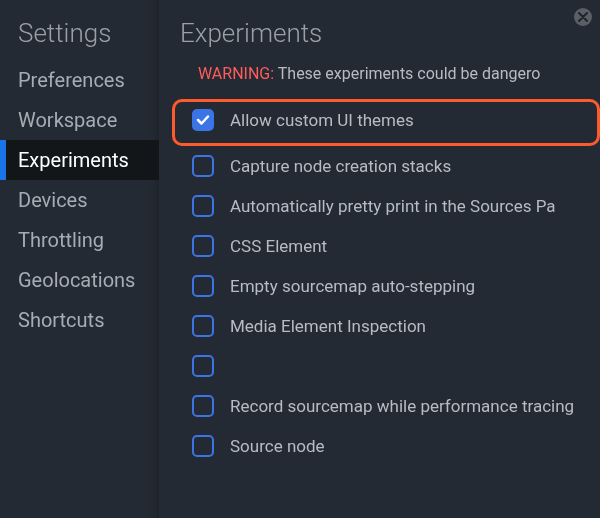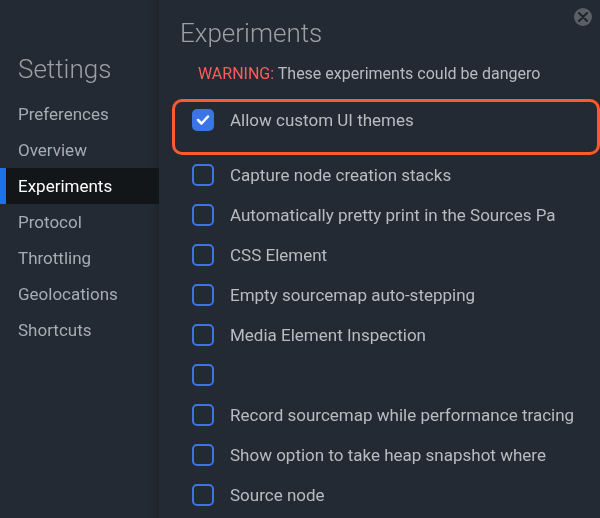"Settings" .sidebar-title { margin-top: 36px -> none }
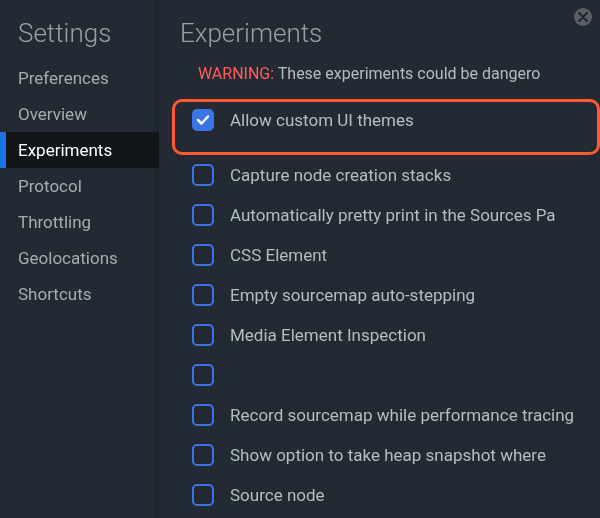"Preferences" .sidebar-item { font-size: 17px -> 20px }
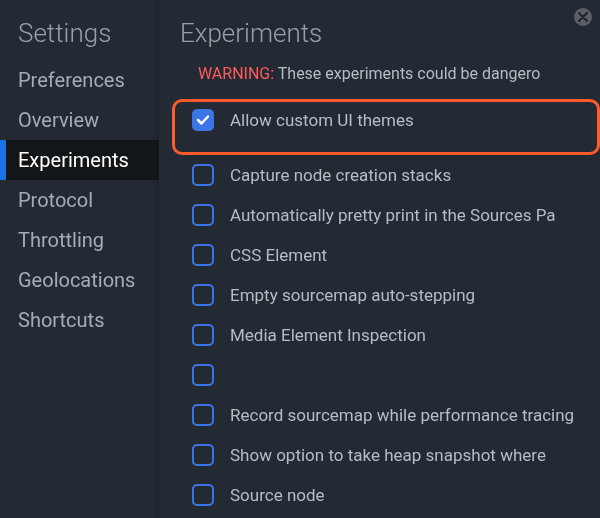"Overview" span { text: Overview -> Workspace }
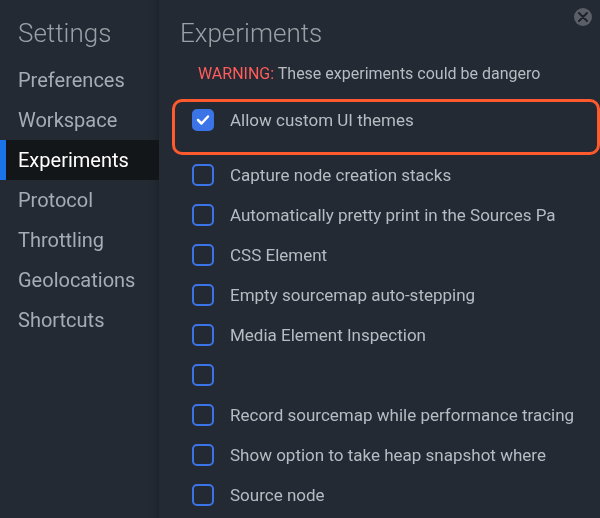"Allow custom UI themes" .option-row.highlight { padding: 7px 7px 21px 17px -> 7px 7px 12px 17px }
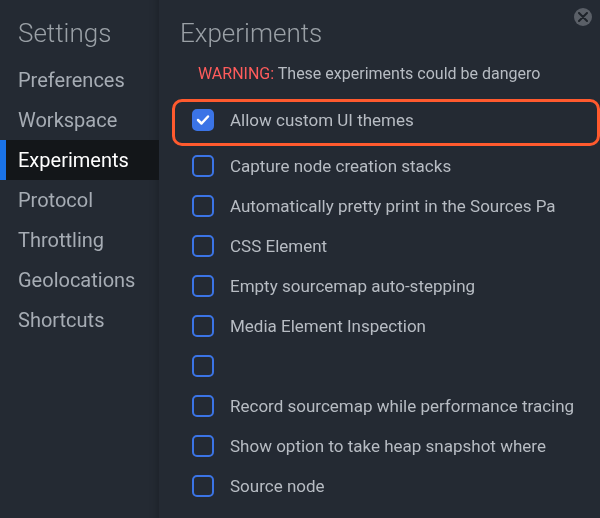"Protocol" span { text: Protocol -> Devices }
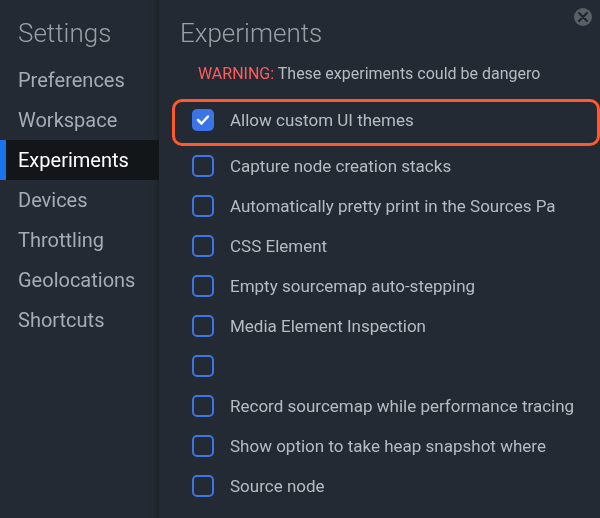"Show option to take heap" div.option-row { html: <div> <div></div> <span>Show option to take heap snapshot where</span> </div> -> none }
